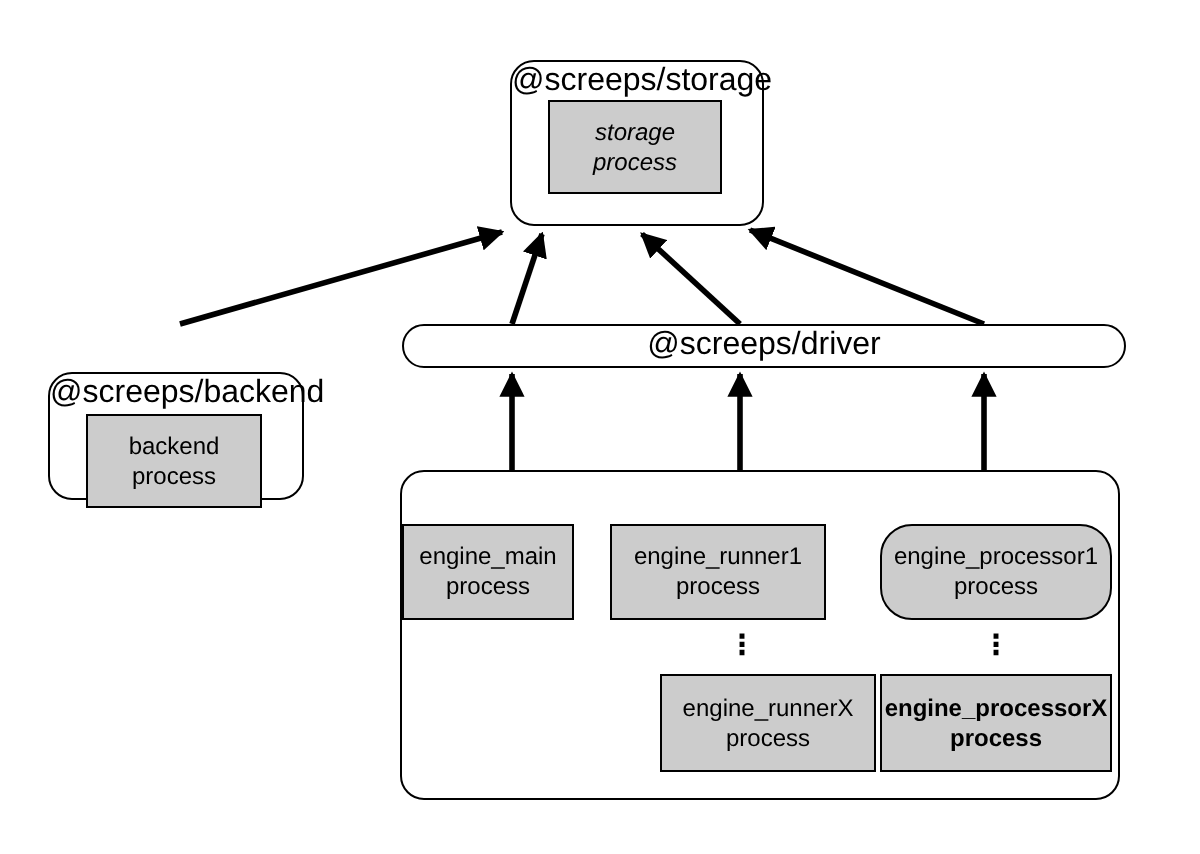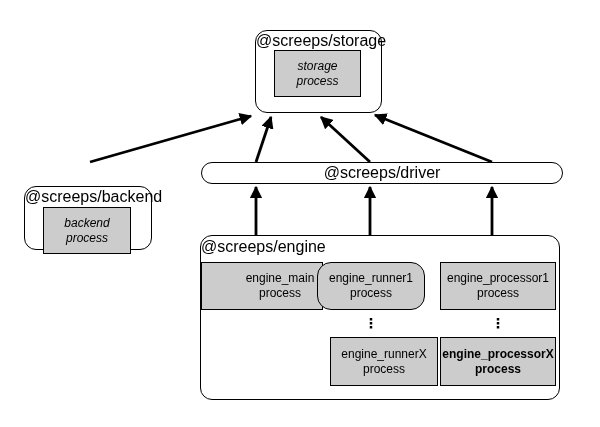"backend" div.pbox { font-style: italic -> none }
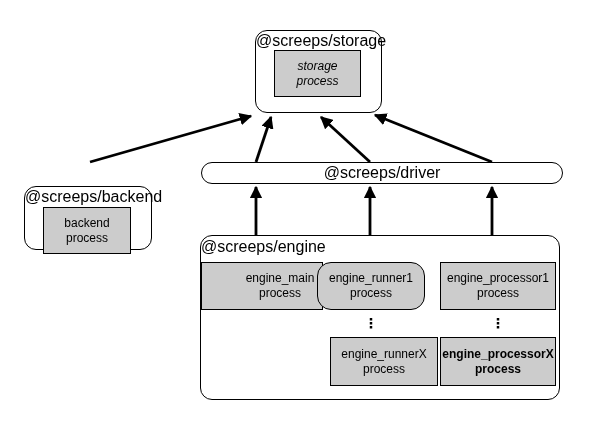"@screeps/engine" div.node-title { html: <div>@screeps/engine</div> -> none }
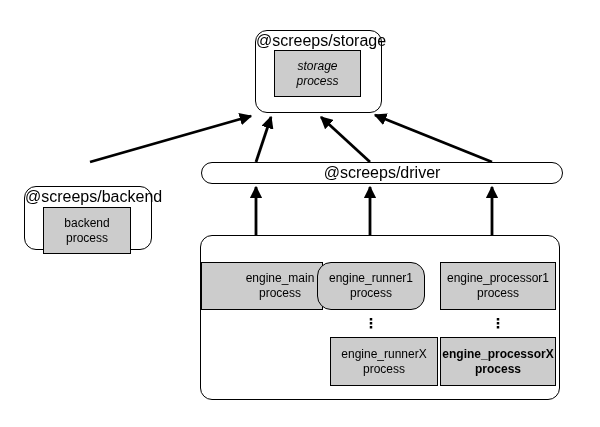"engine_main" div.pbox { padding-left: 36px -> none }
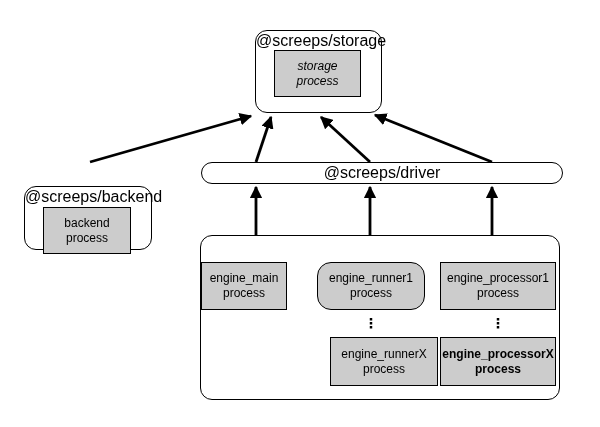"engine_runner1" div.pbox { border-radius: 14px -> none; left: 116px -> 104px }
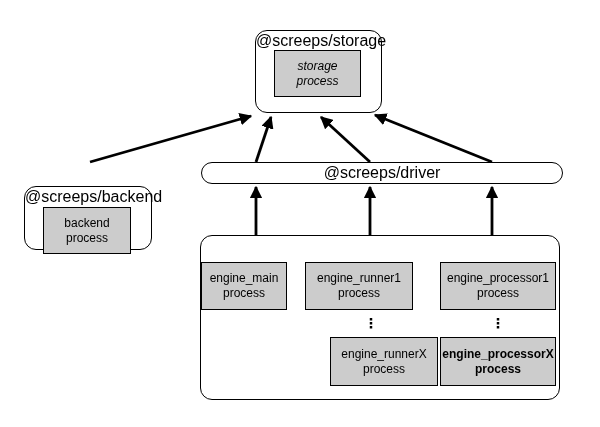"engine_processor1" div.pbox { border-radius: none -> 16px }
